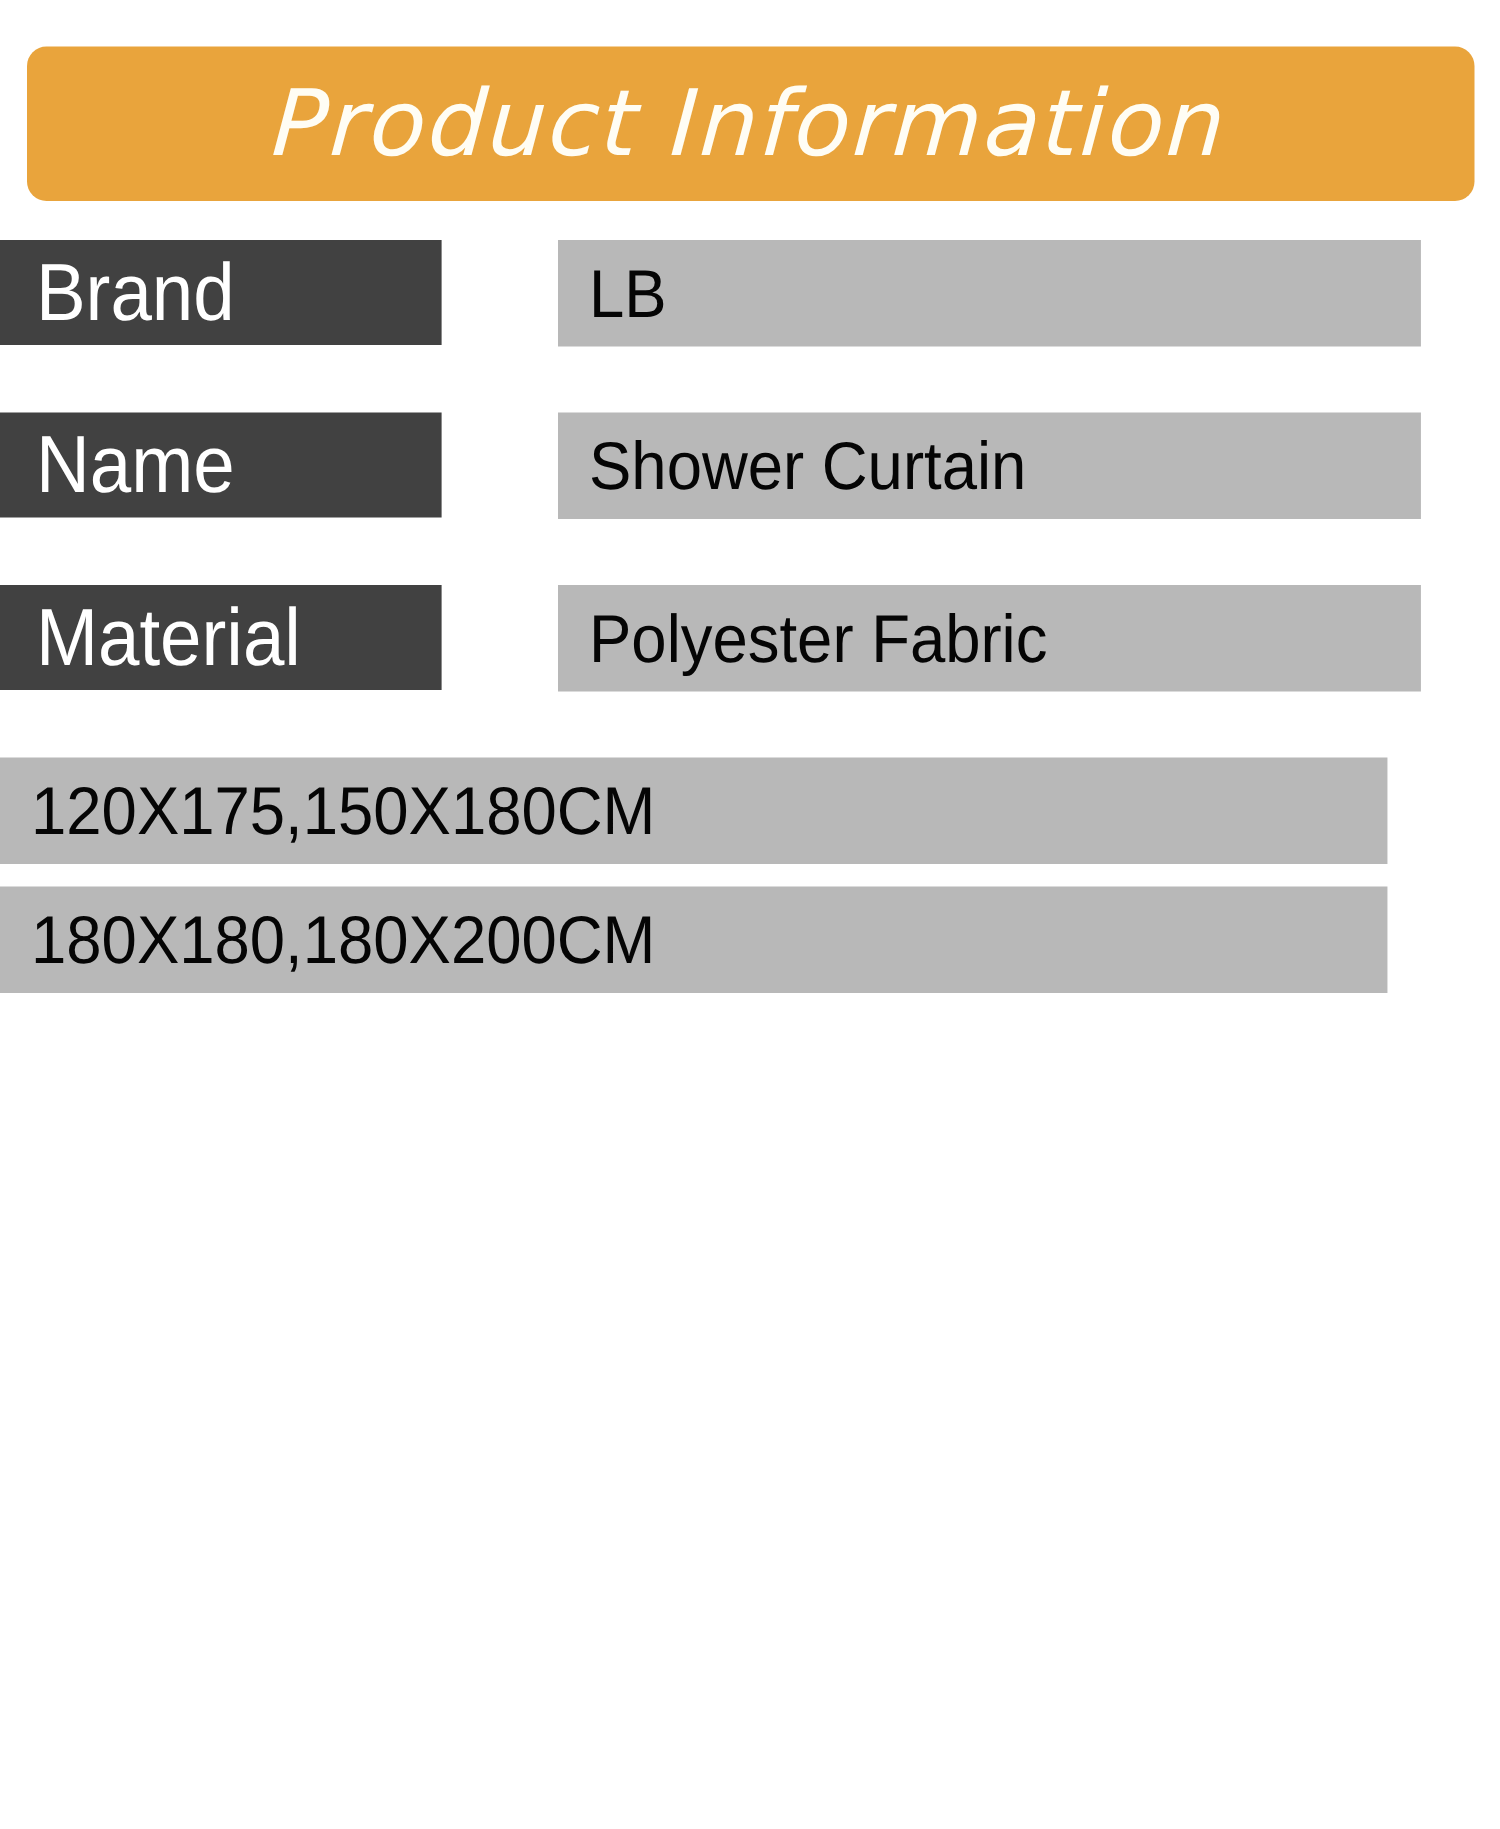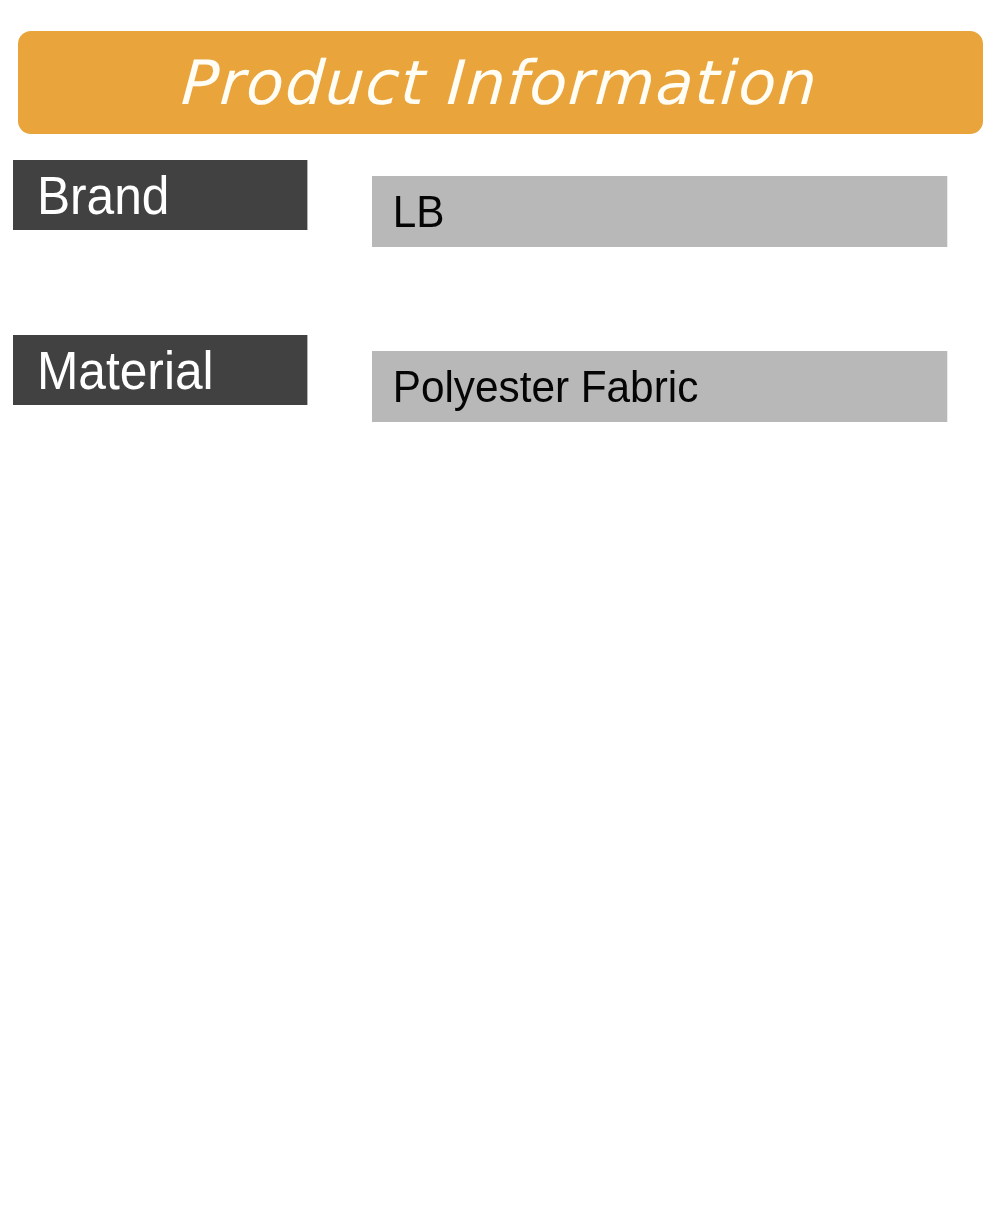"Brand" .label-col { padding-left: 13px -> none }
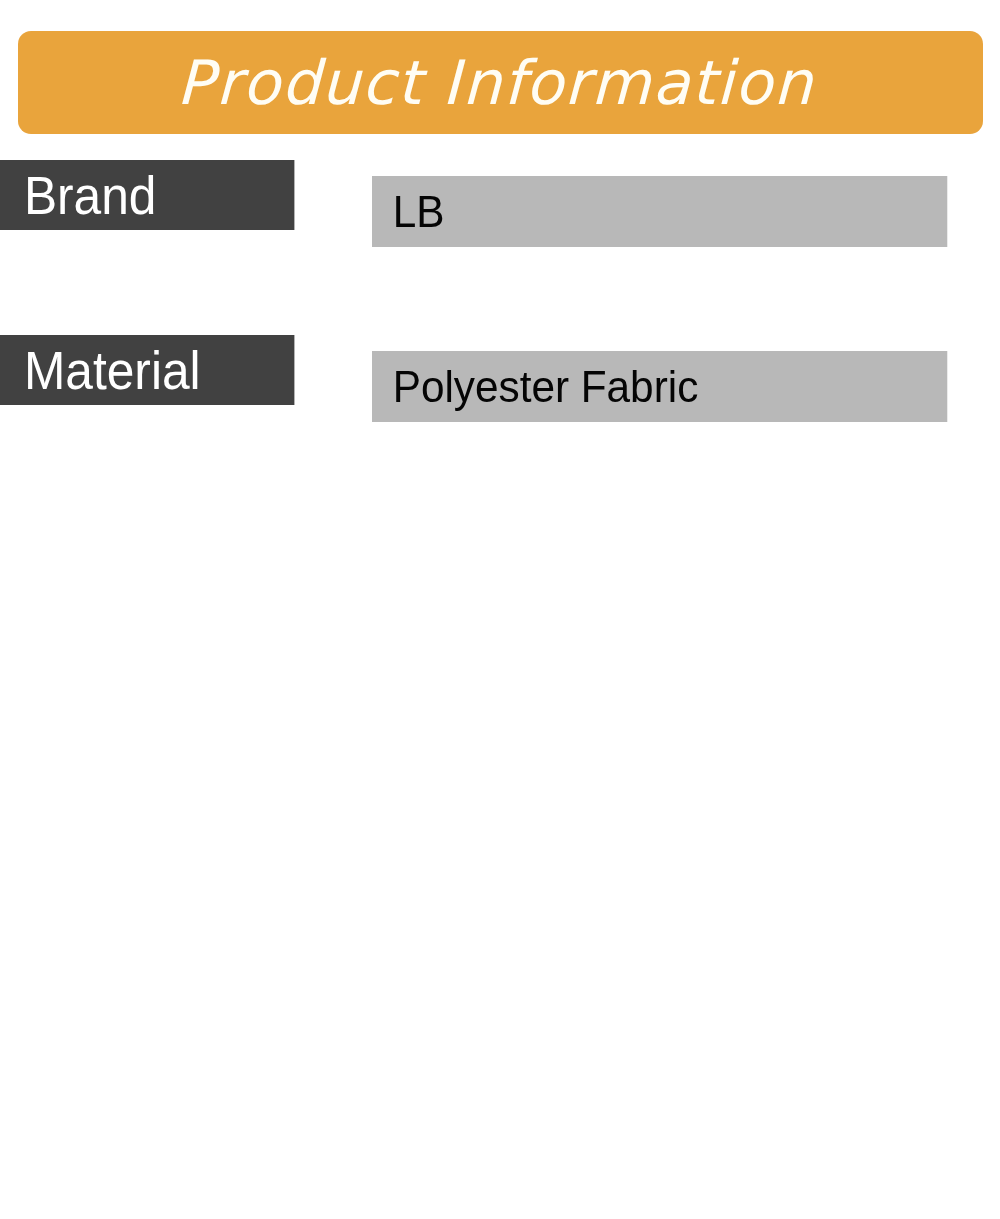"LB" .value-col { margin-top: 16px -> none }
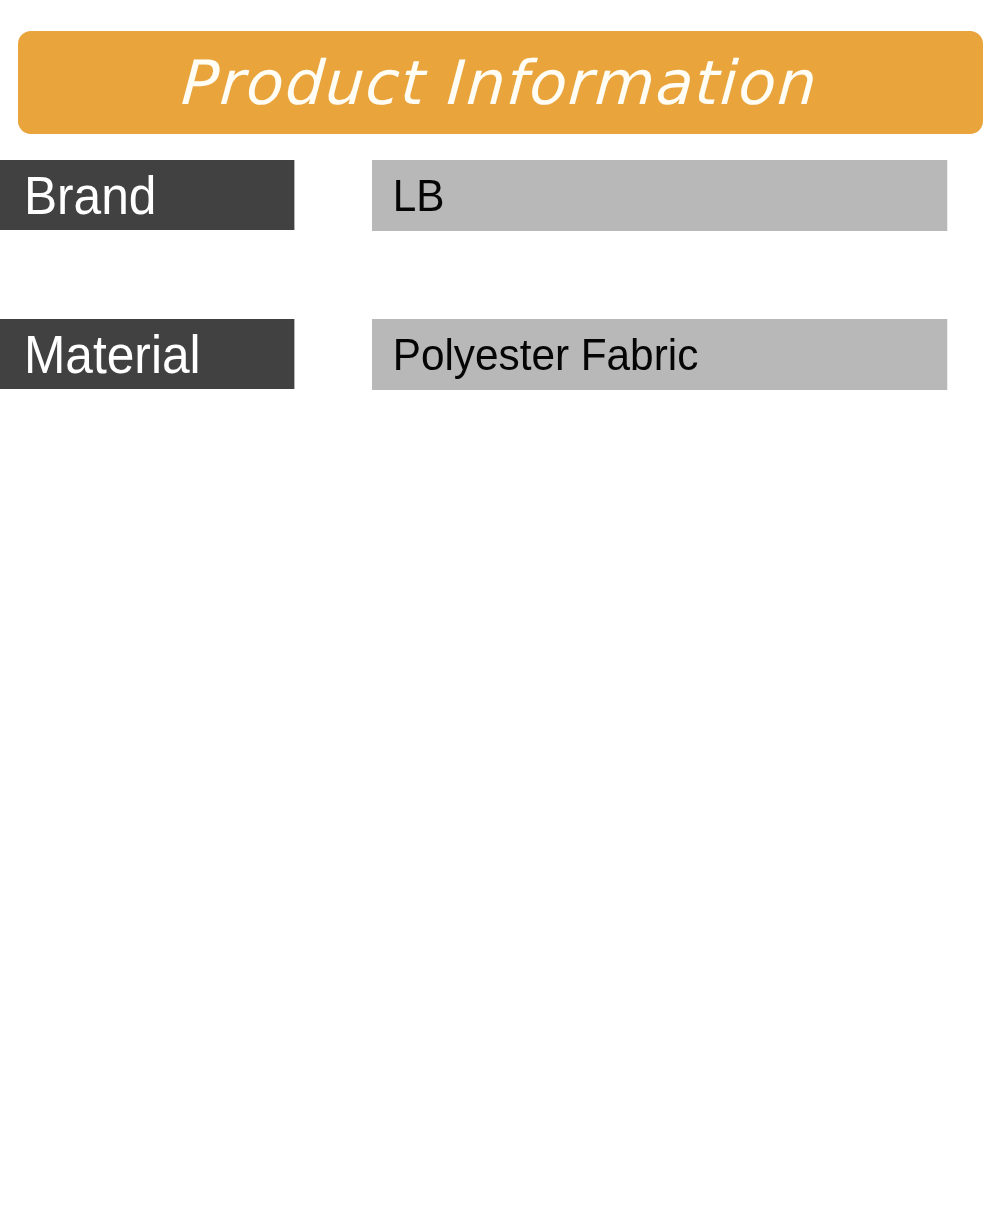"Name" div.label-col { html: none -> <div> <div>Name</div> </div> }
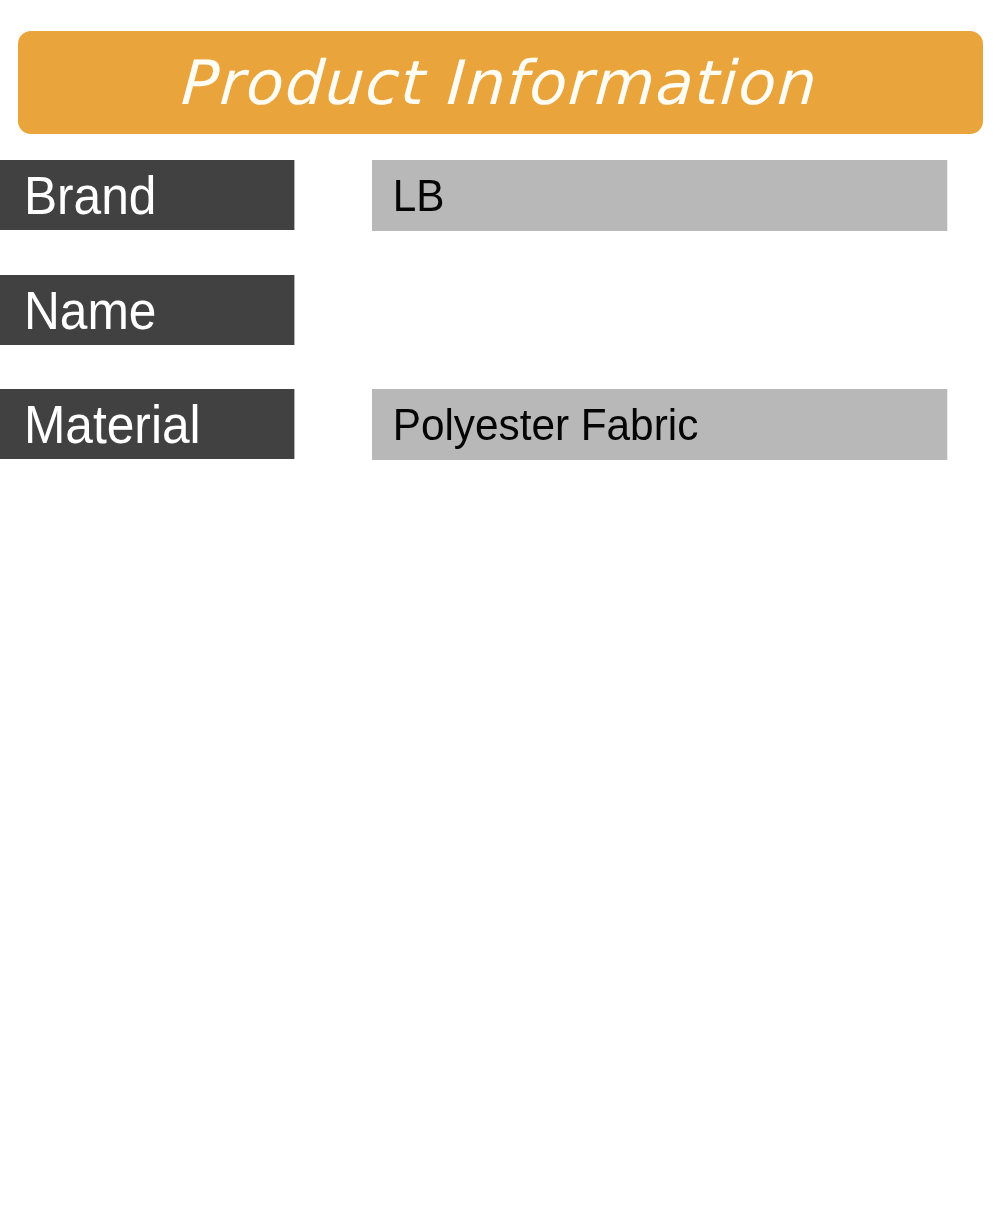"Shower Curtain" div.value-col { html: none -> <div> <div>Shower Curtain</div> </div> }
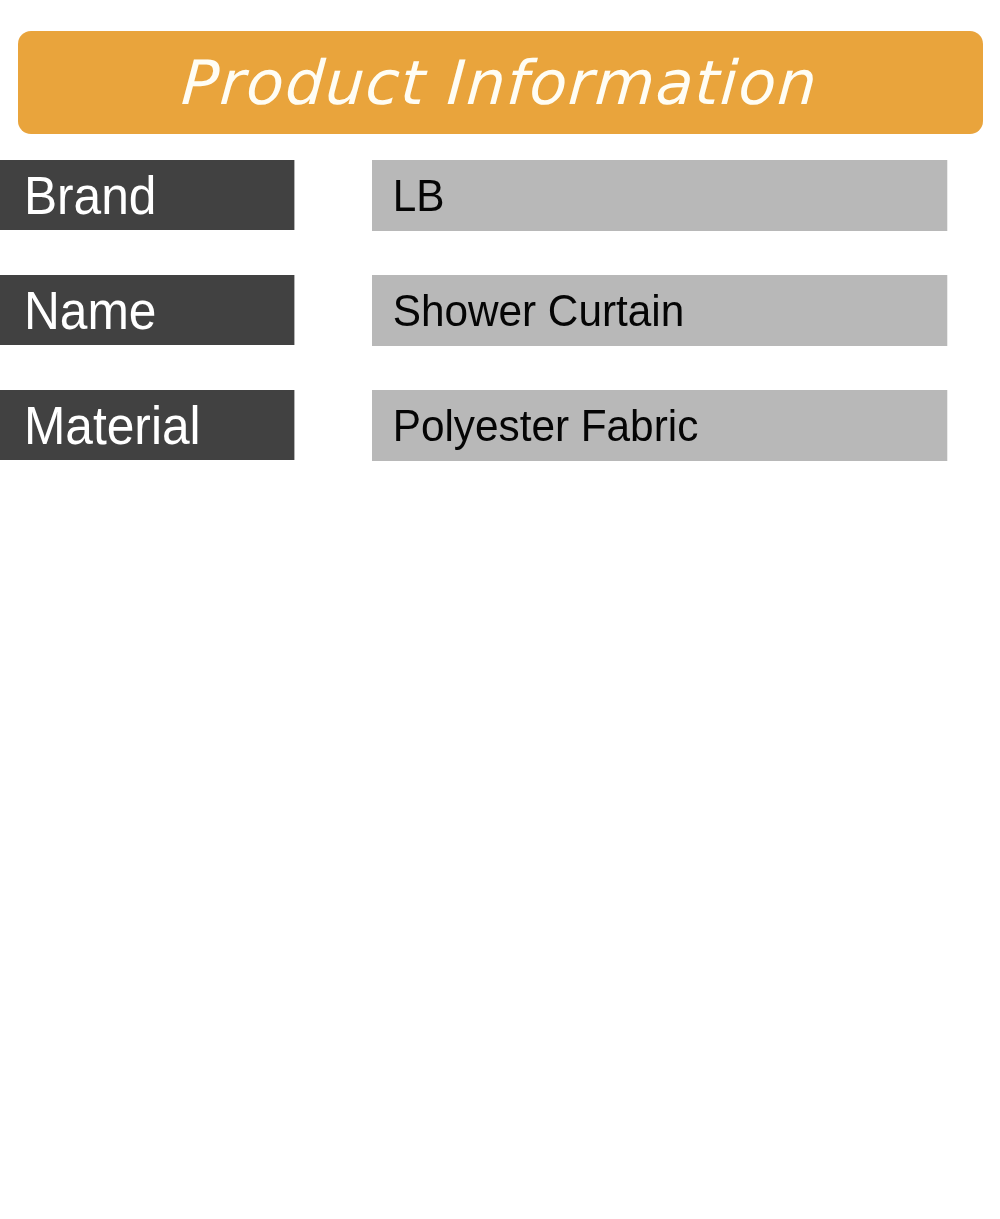"120X175,150X180CM" div.value-col { html: none -> <div> <div>120X175,150X180CM</div> <div></div> <div>180X180,180X200CM</div> </div> }
